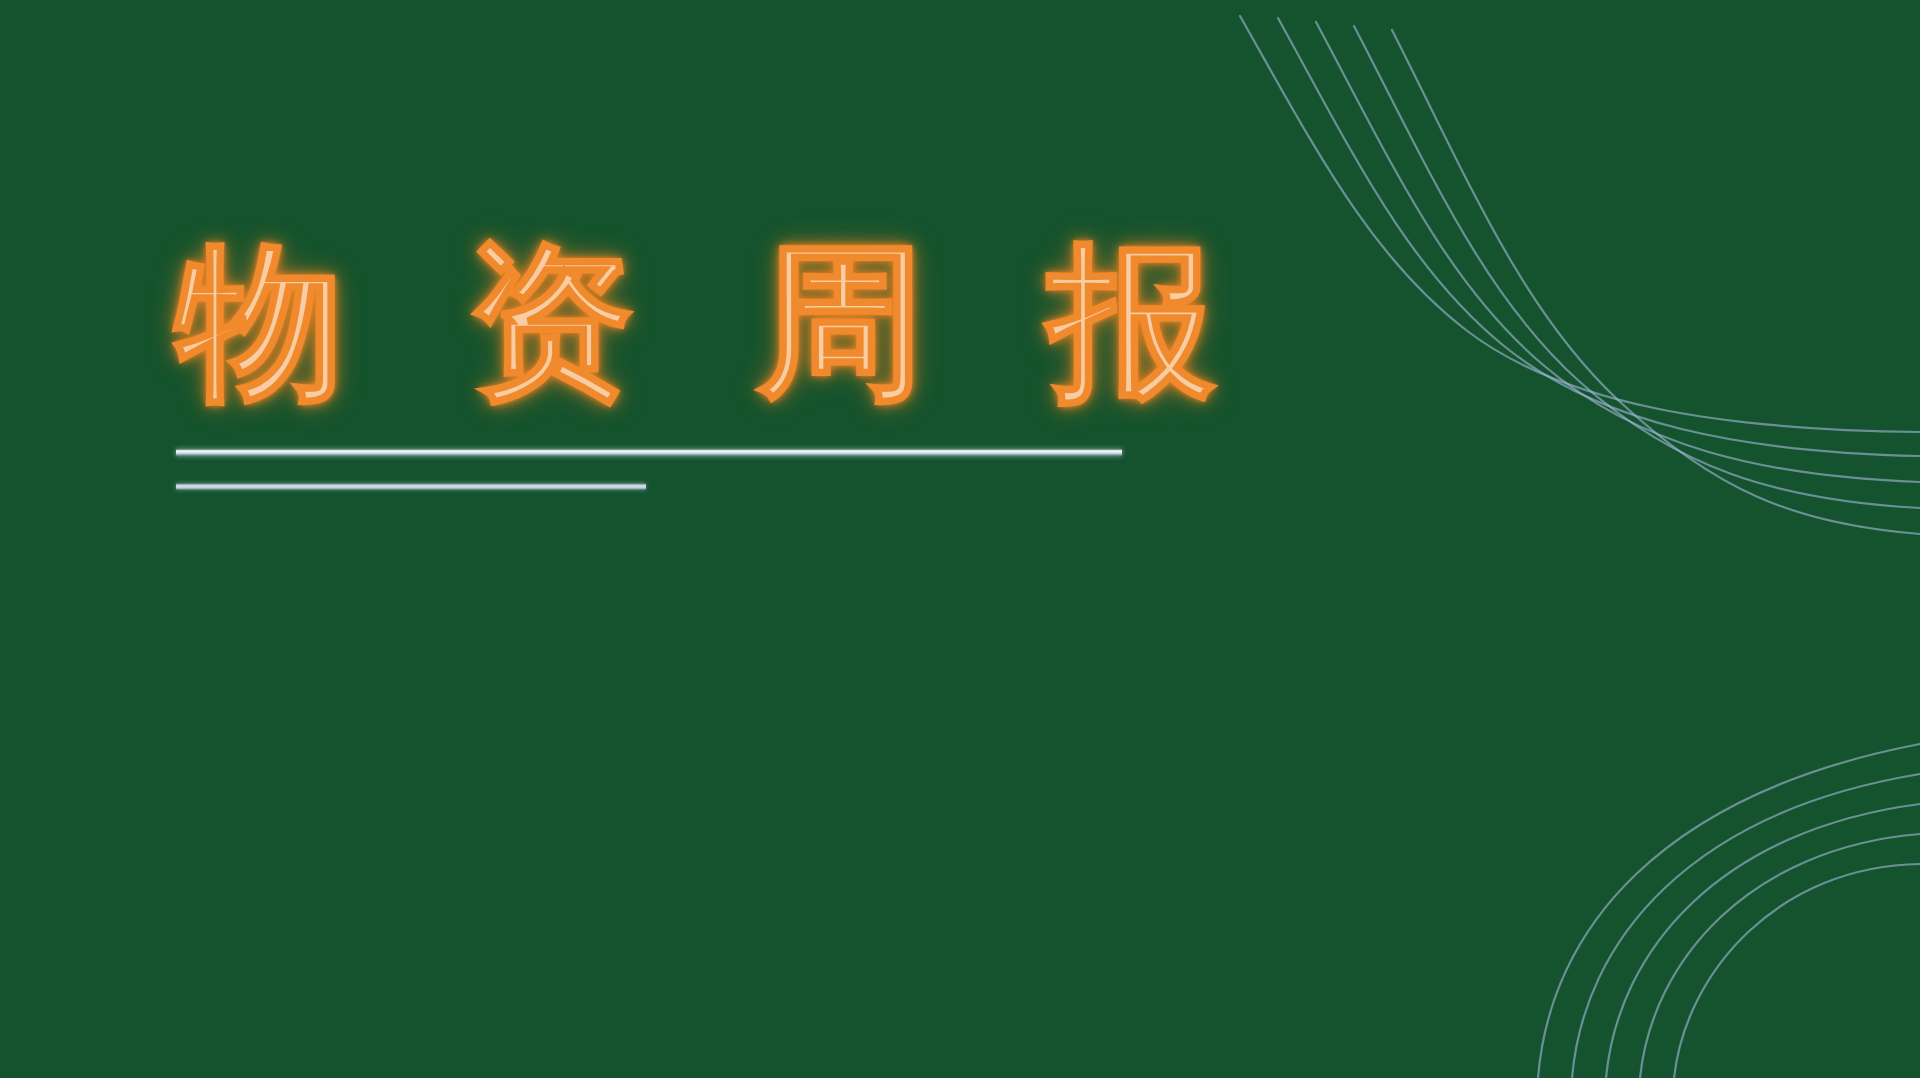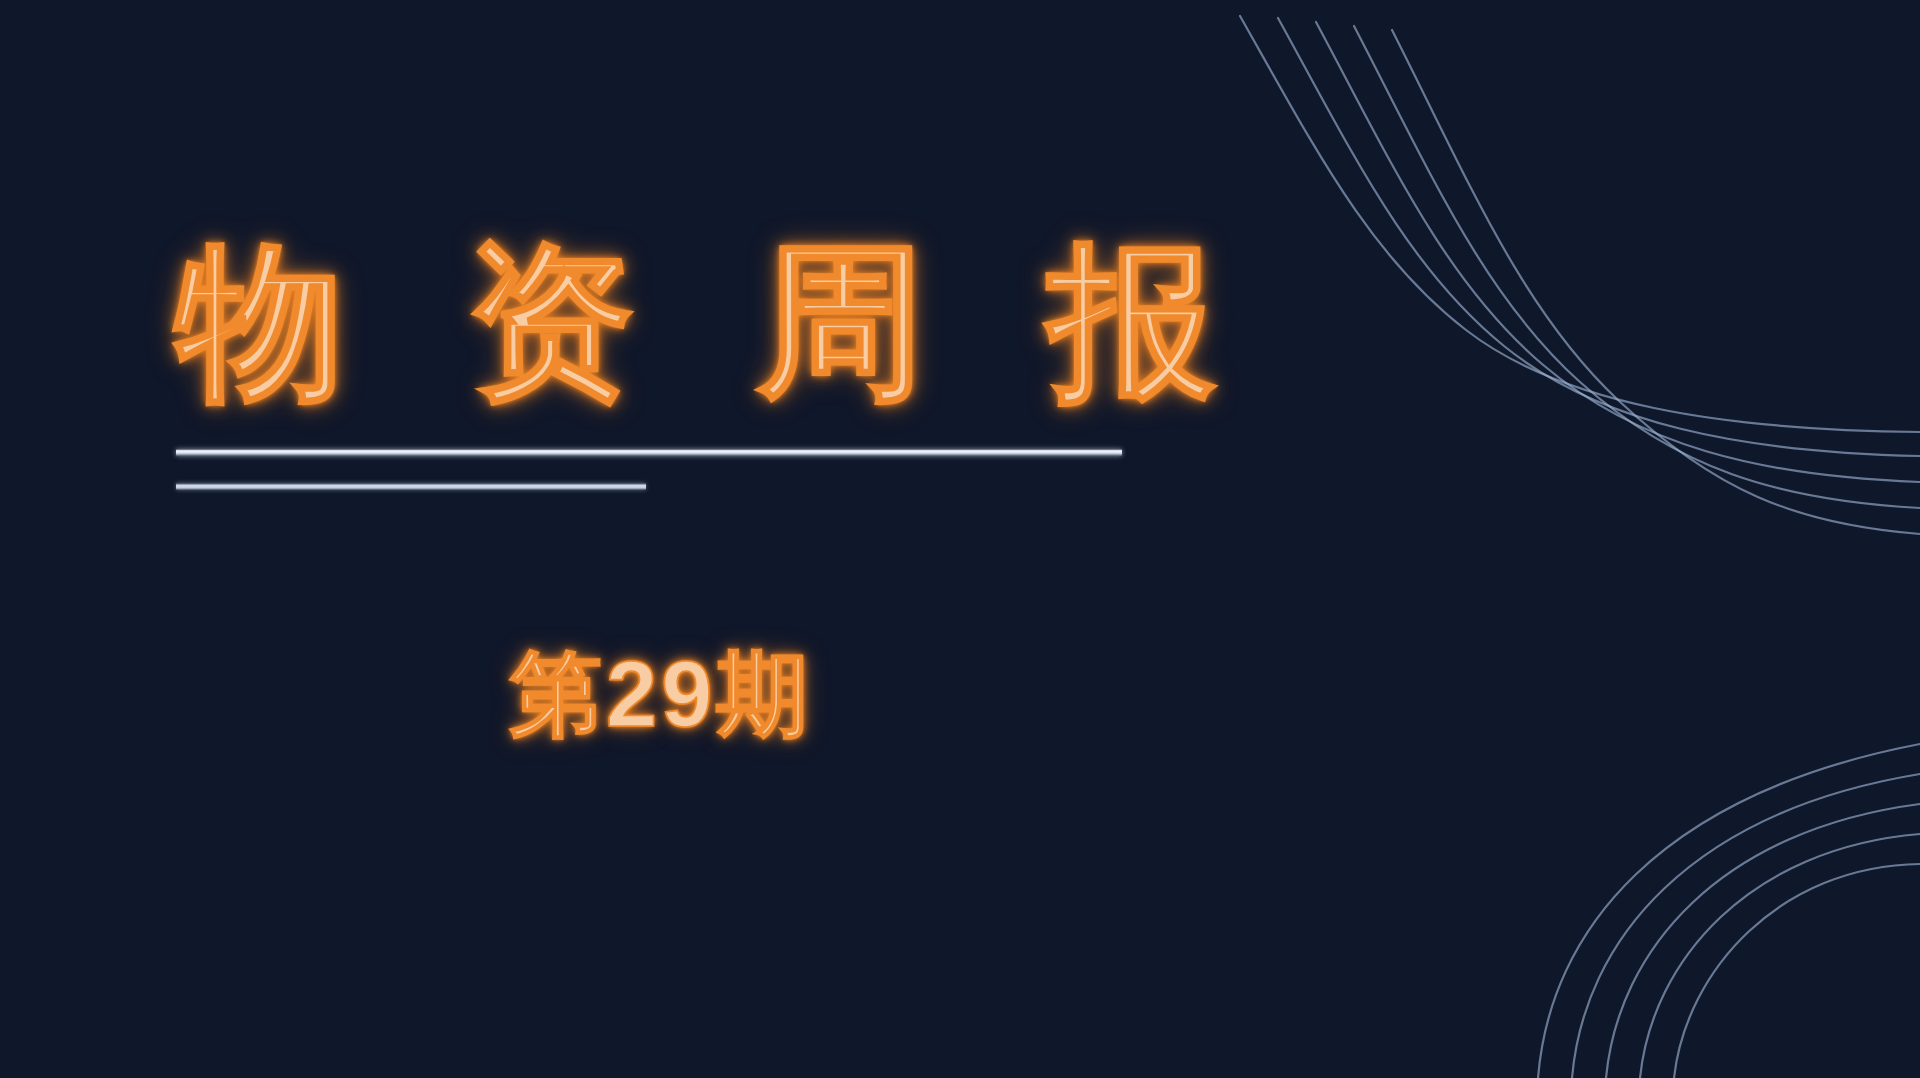"物 资 周 报" #slide { background: #0f172a -> #14532d }
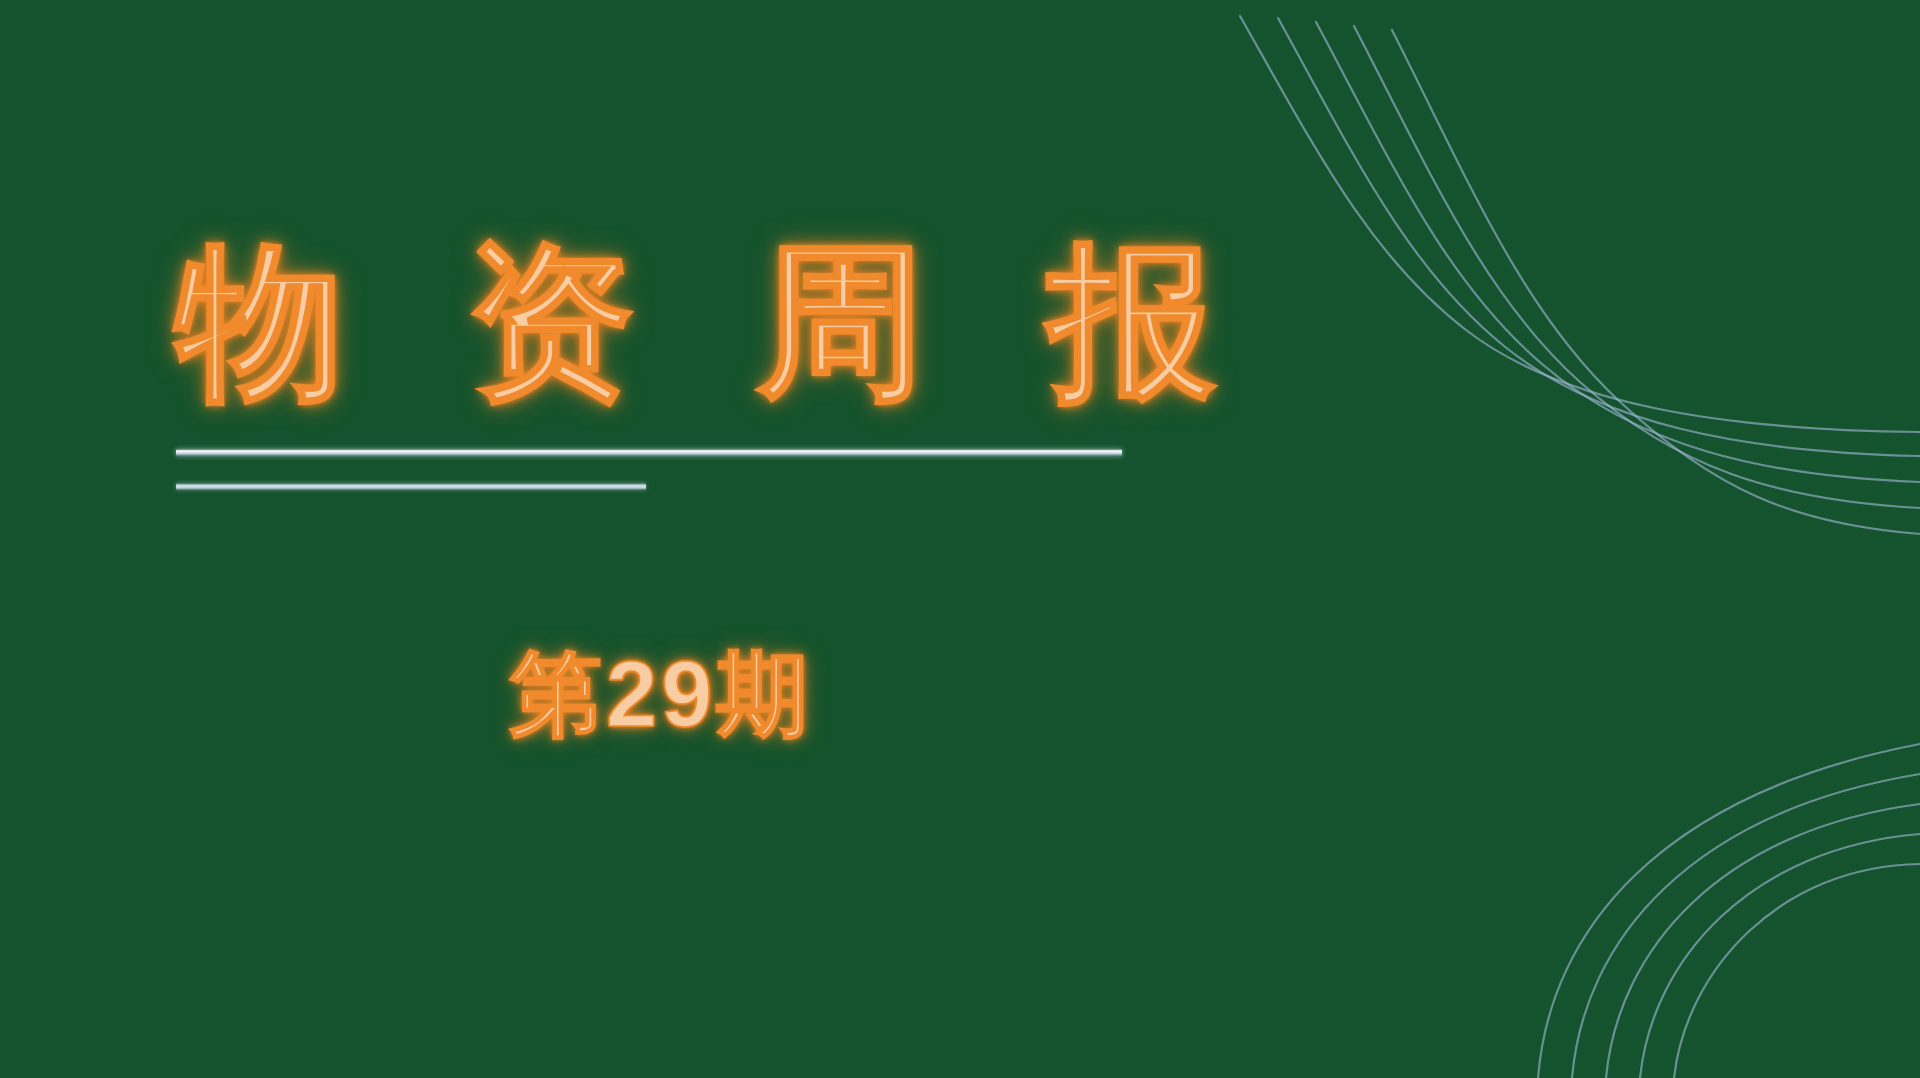"第29期" div { html: <div>第29期</div> -> none }
